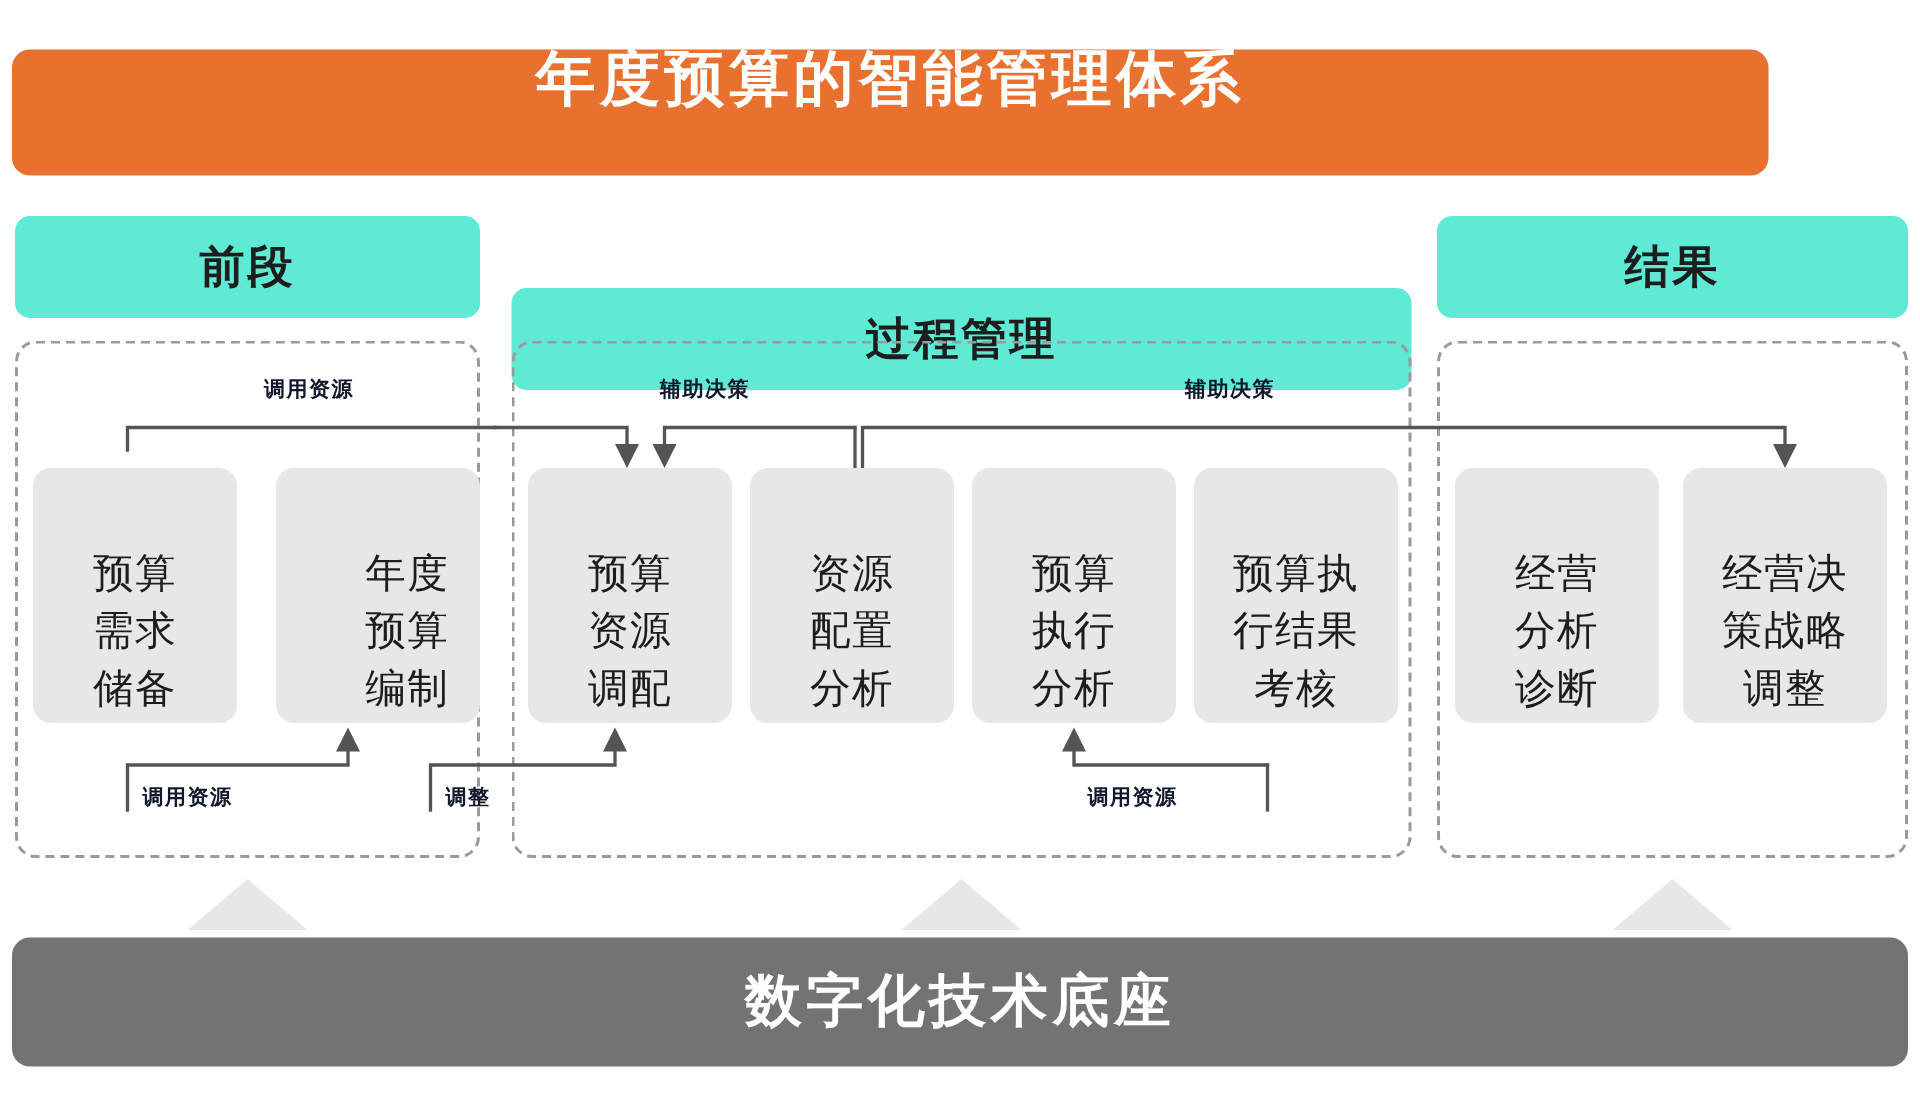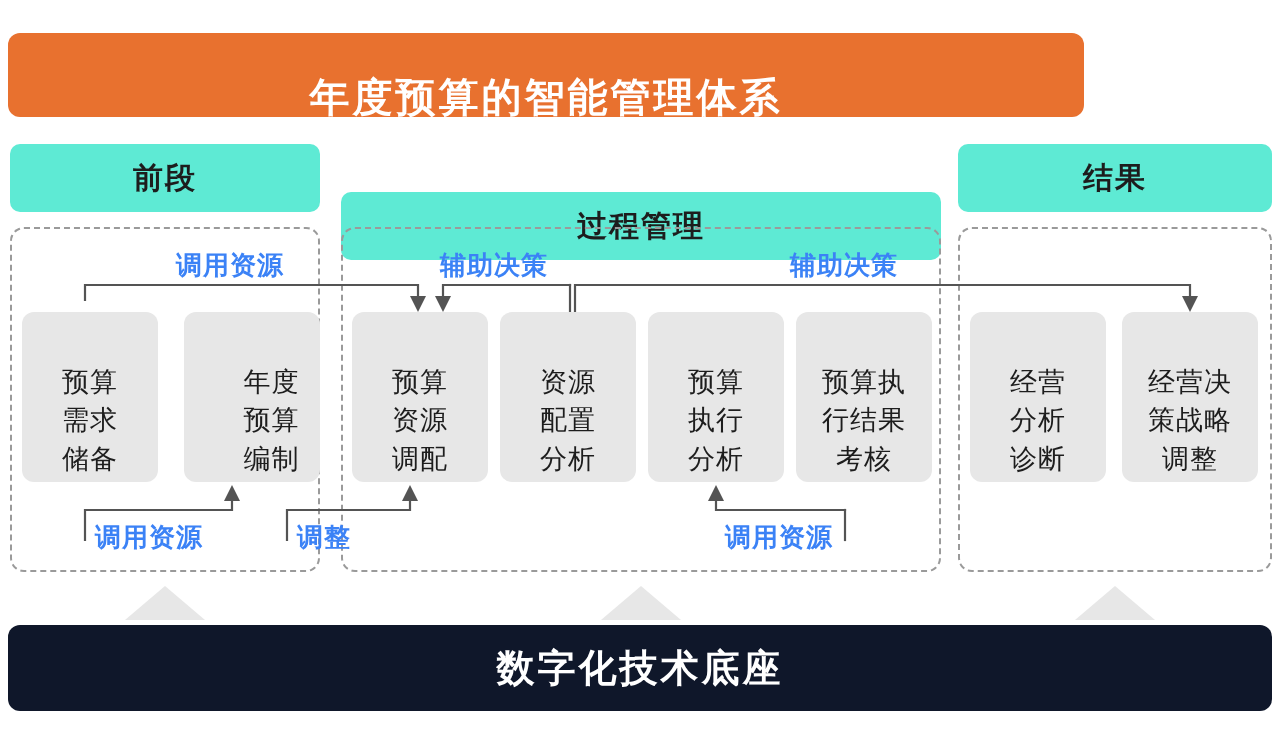"年度预算的智能管理体系" .title-banner { align-items: flex-end -> flex-start; width: 1076px -> 1171px }
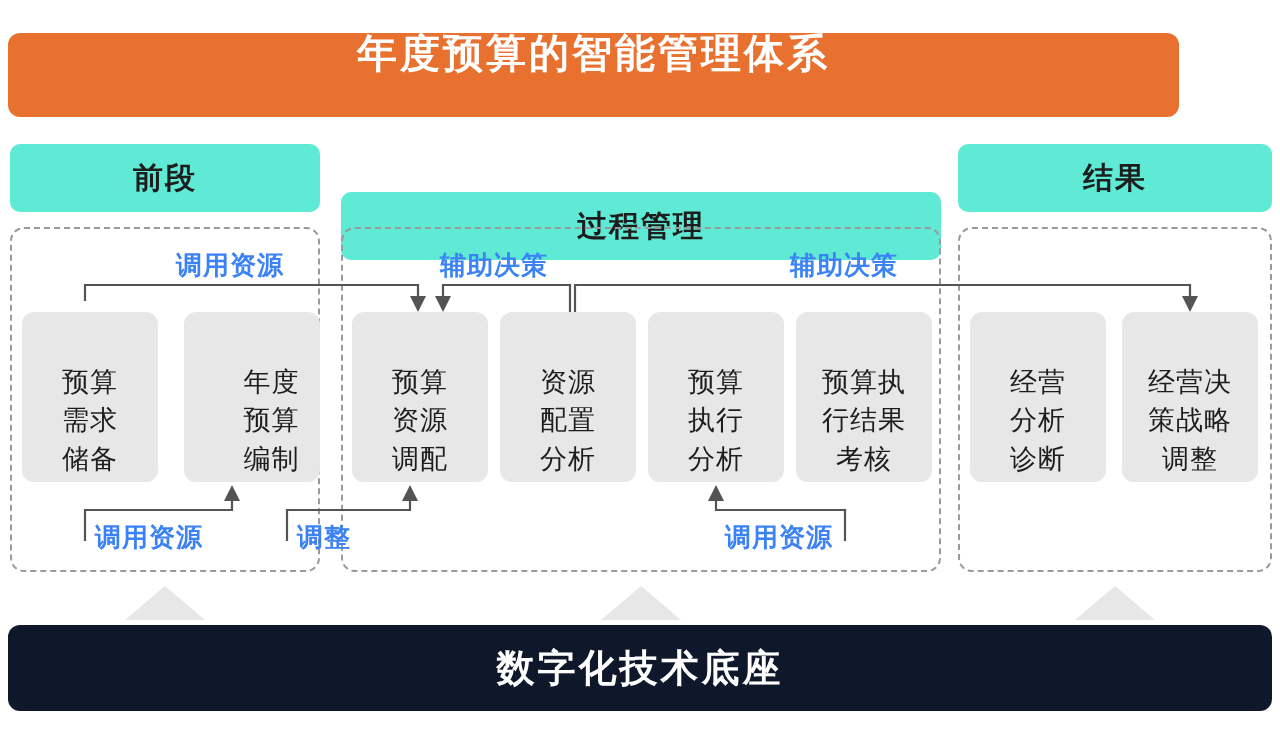"调用资源" .olabel { color: #3b82f6 -> #0f172a; font-size: 26px -> 14px }
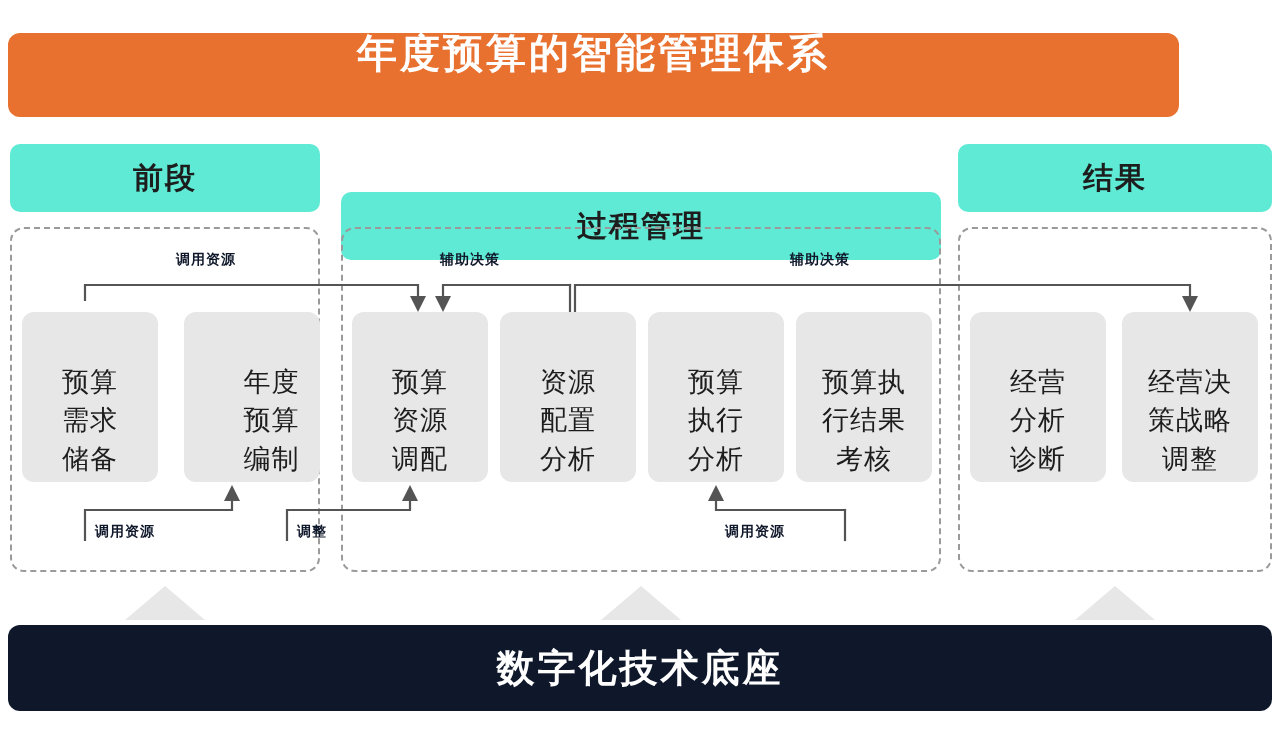"数字化技术底座" .base-banner { background: #0f172a -> #737373 }
